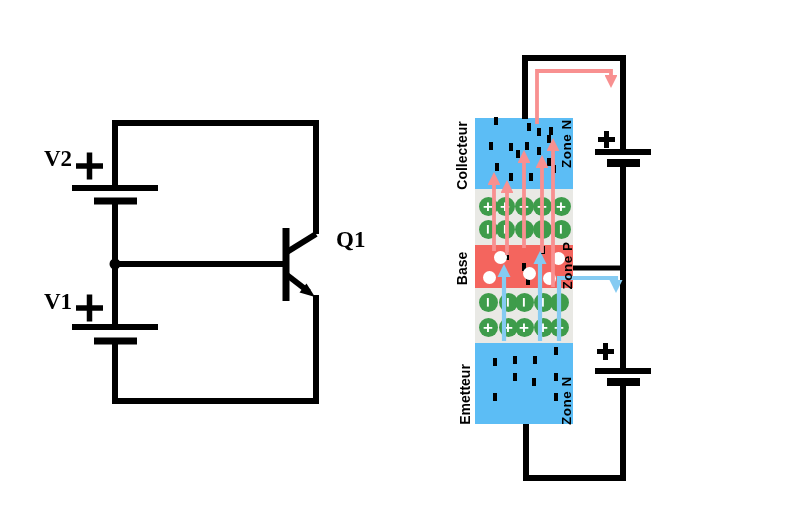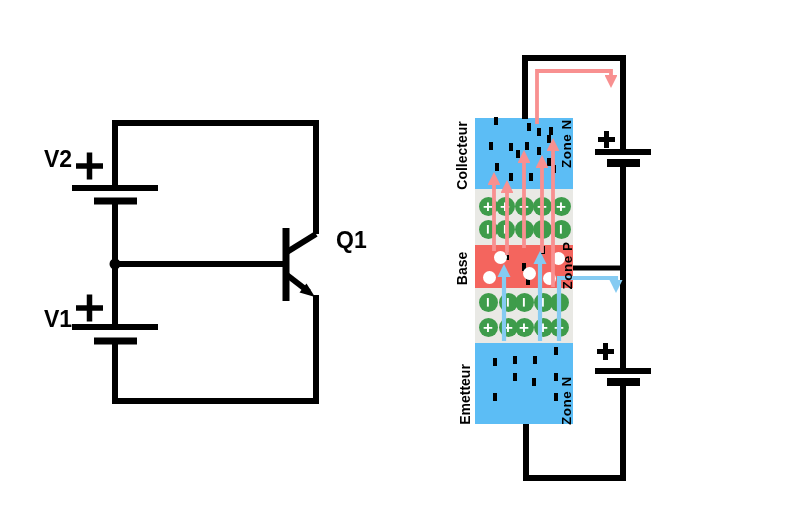"V2" .lbl { font-family: none -> Liberation Serif, serif }
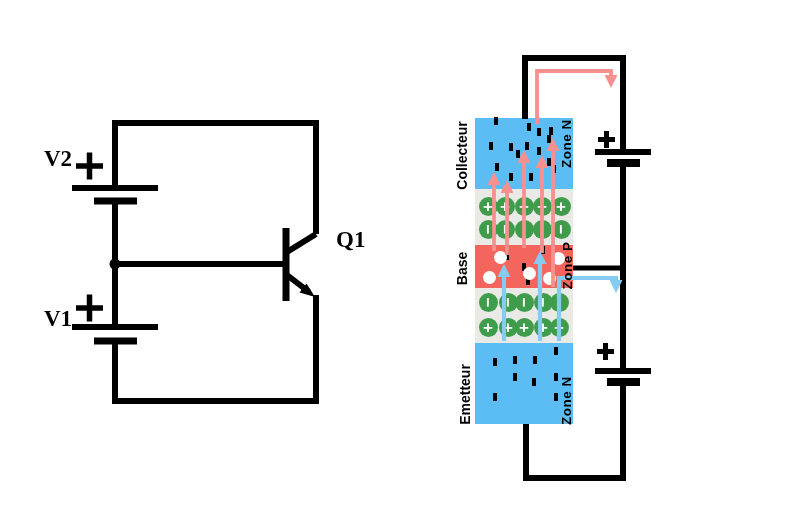"V1" div.lbl { top: 306px -> 289px }
